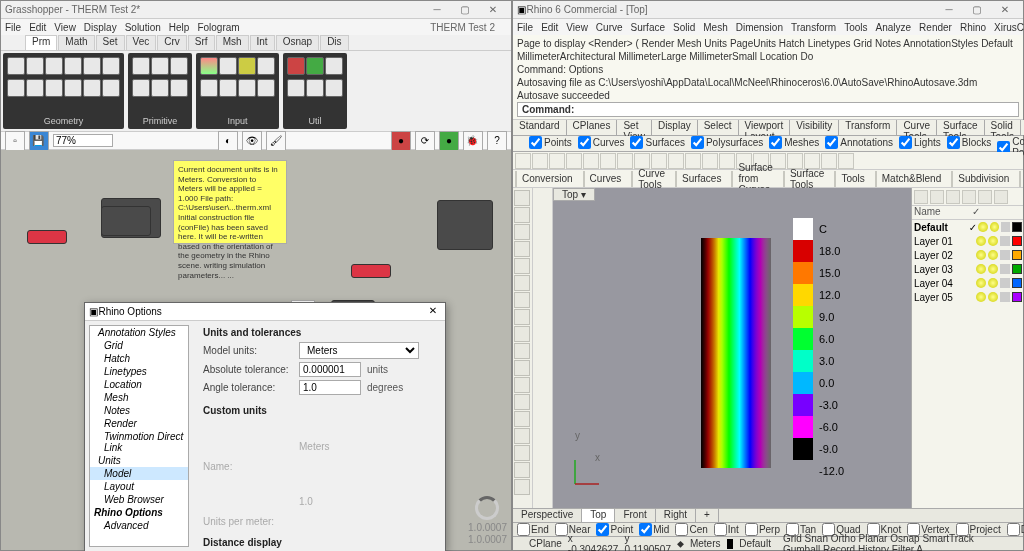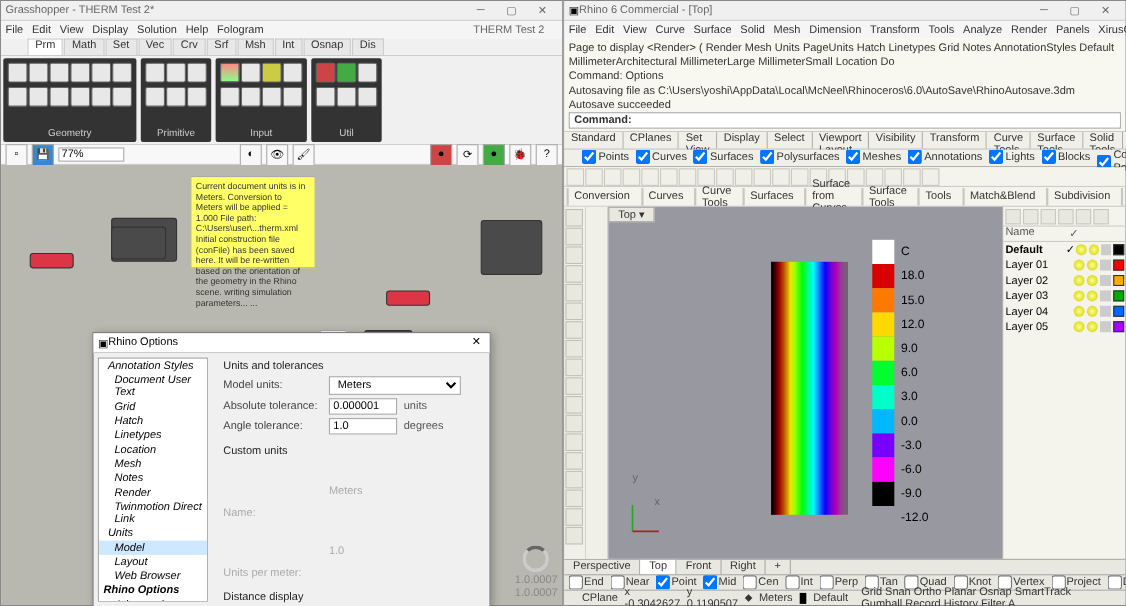"Panels" span { text: Panels -> Rhino }
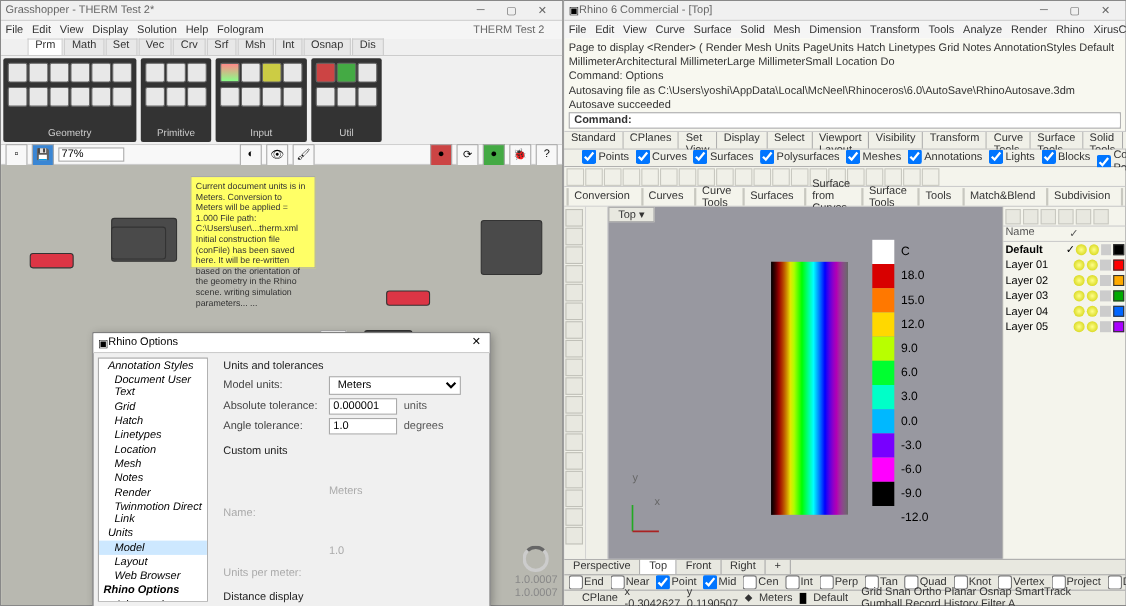"Units and tolerances" .panel h4 { font-weight: normal -> bold }
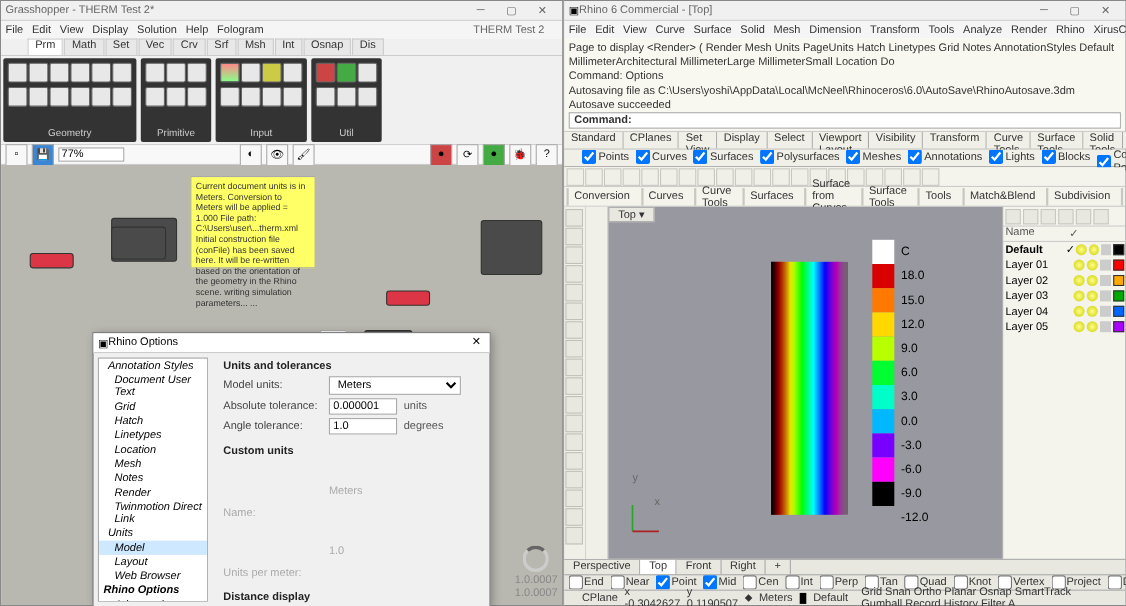"Document User Text" div.ind { html: <div>Document User Text</div> -> none }
